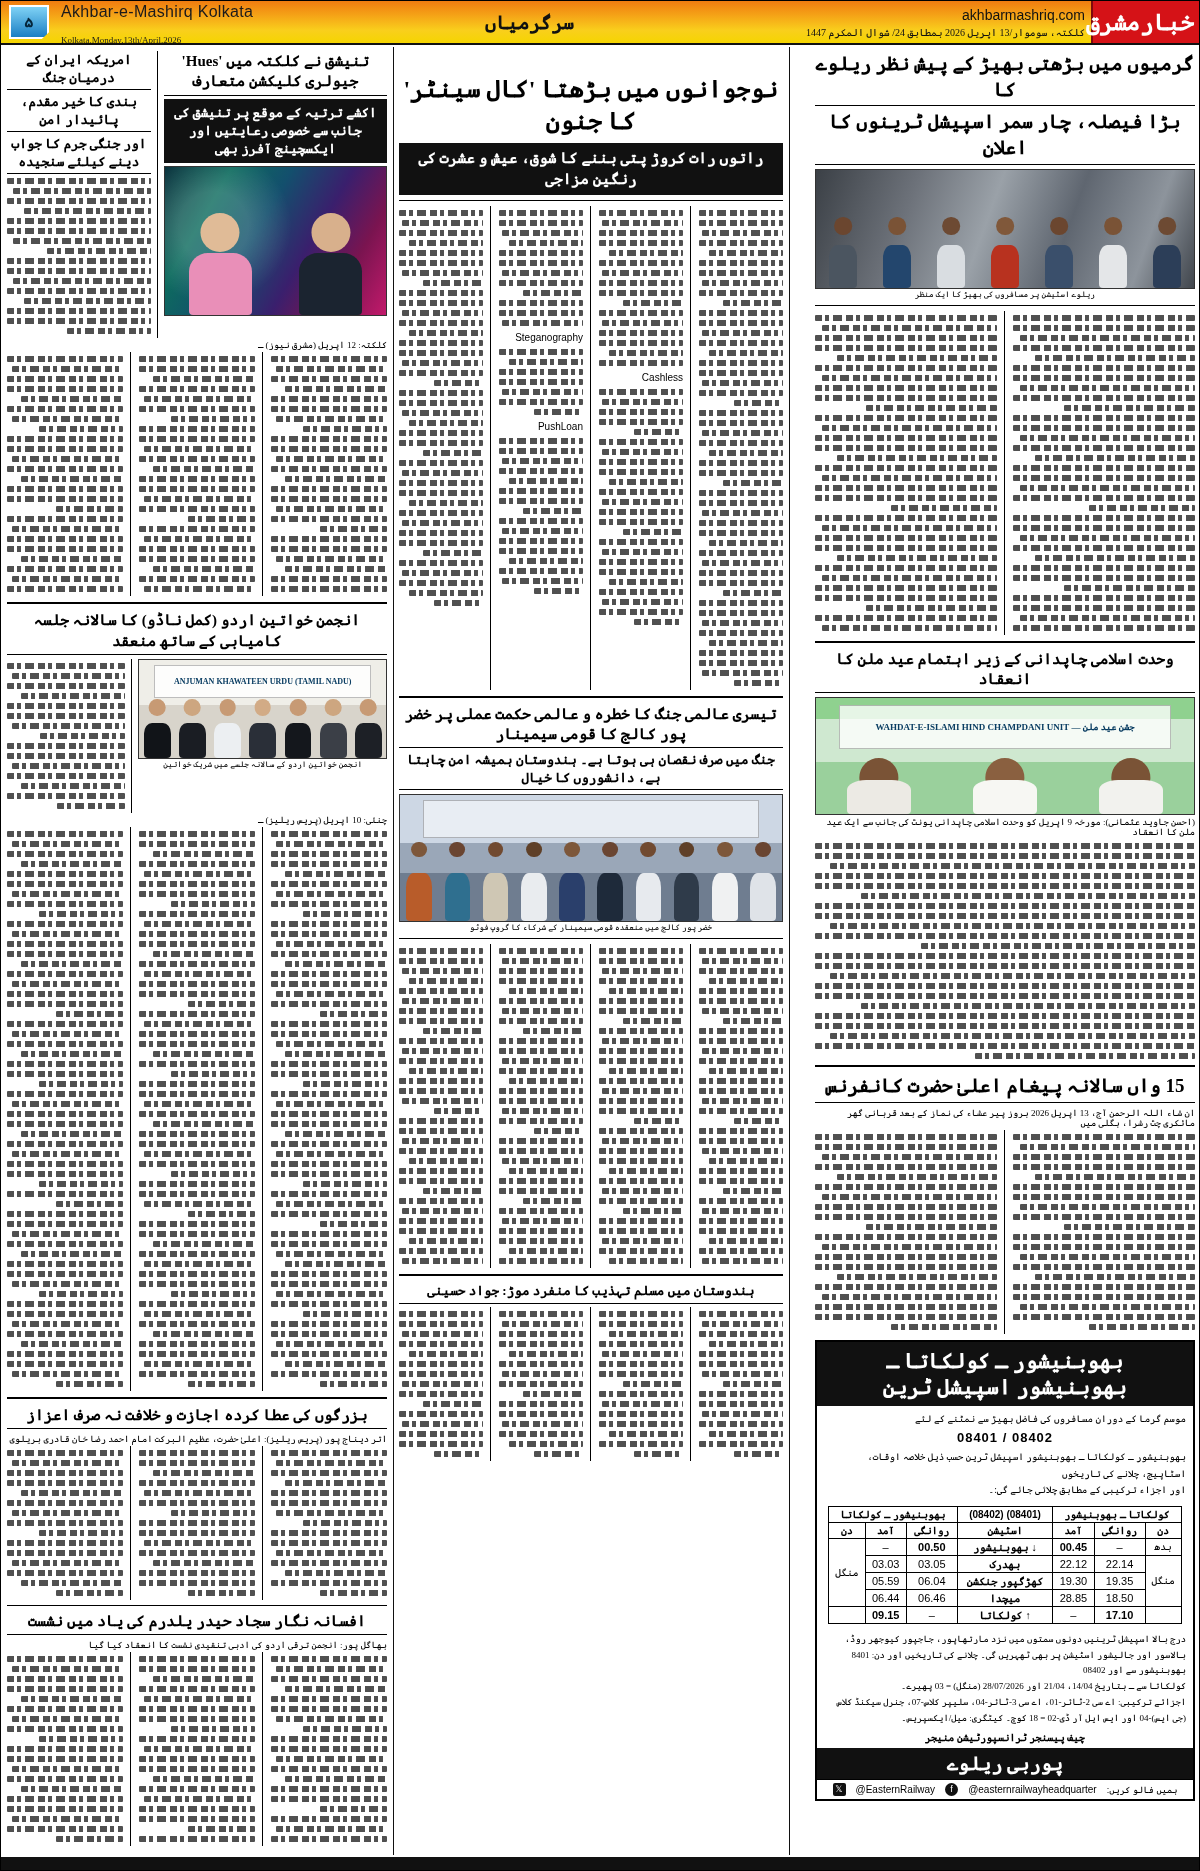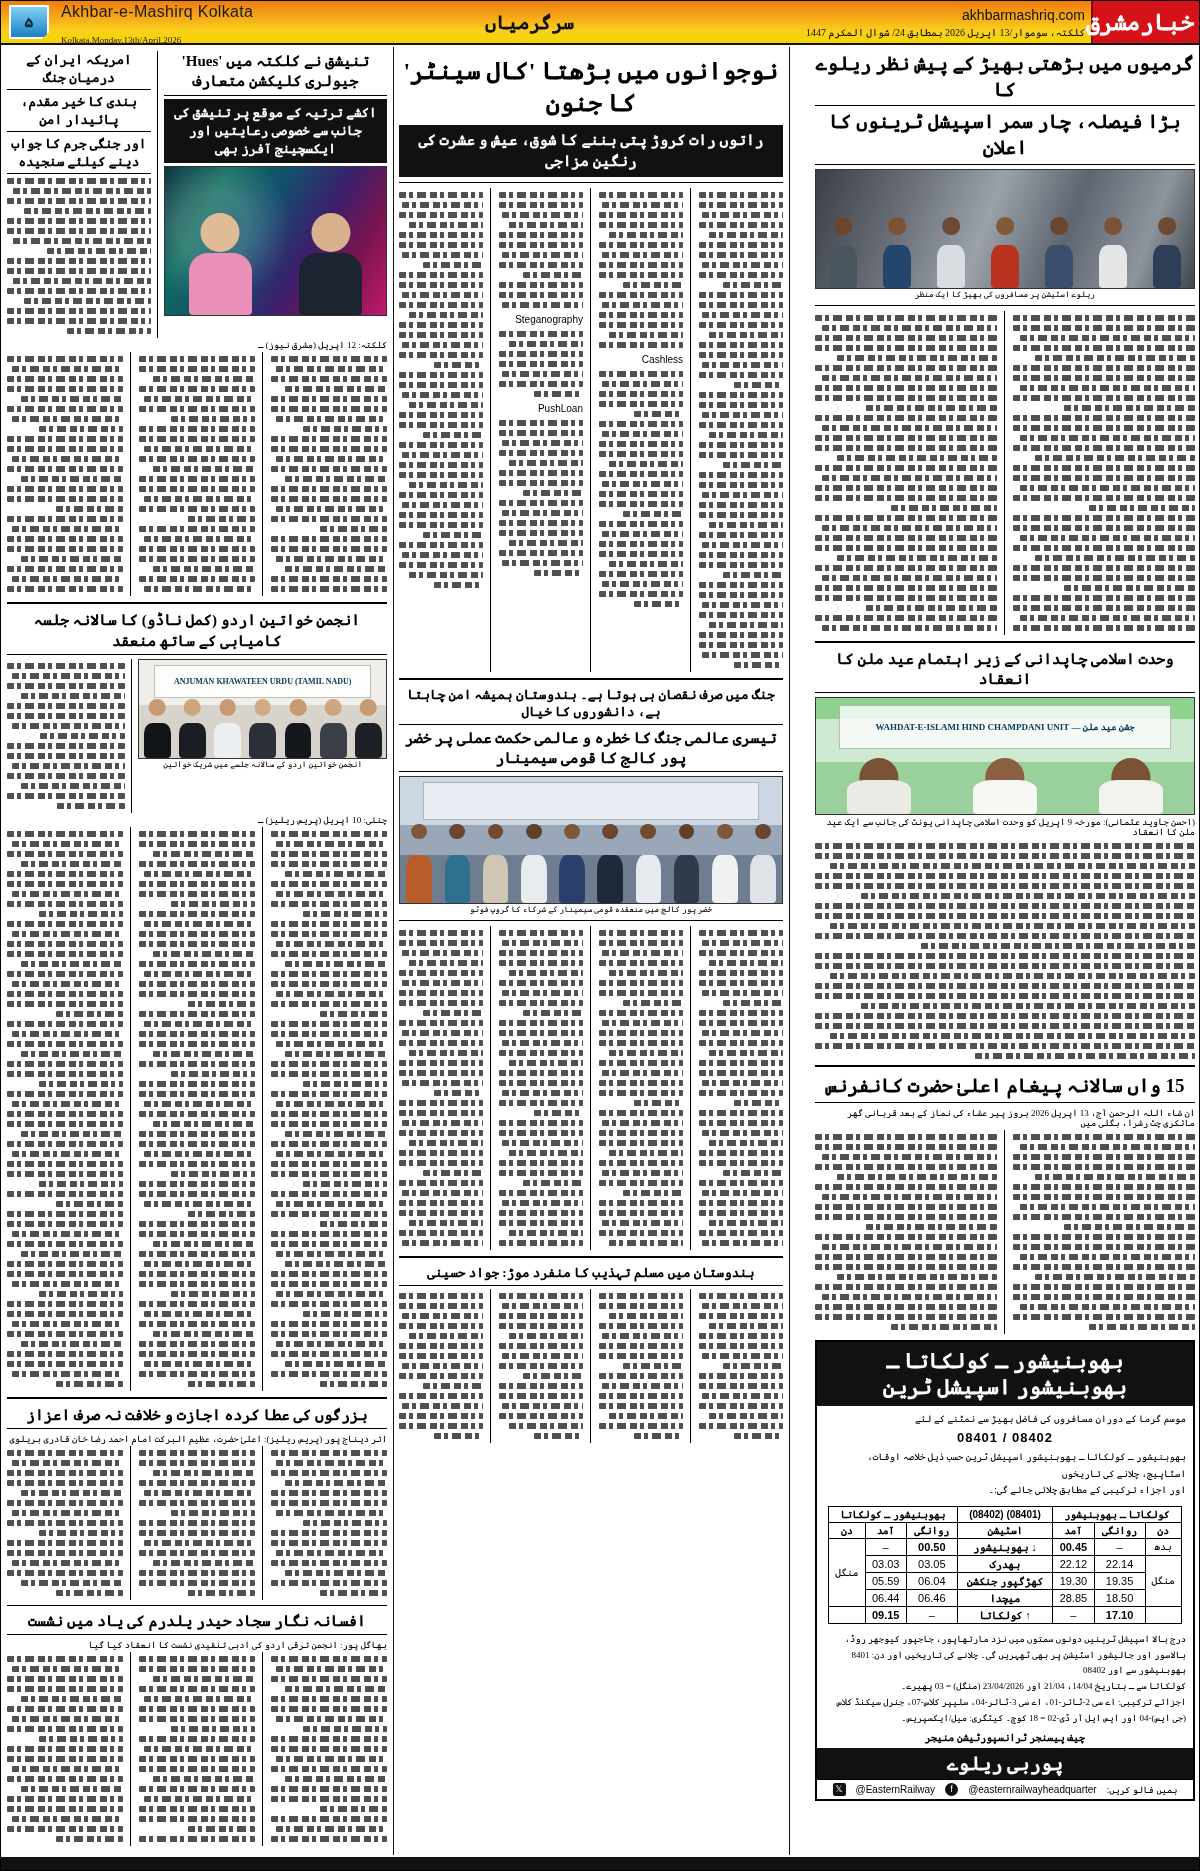"نوجوانوں میں بڑھتا 'کال سینٹر'" div.hl { margin-top: 4px -> 22px }
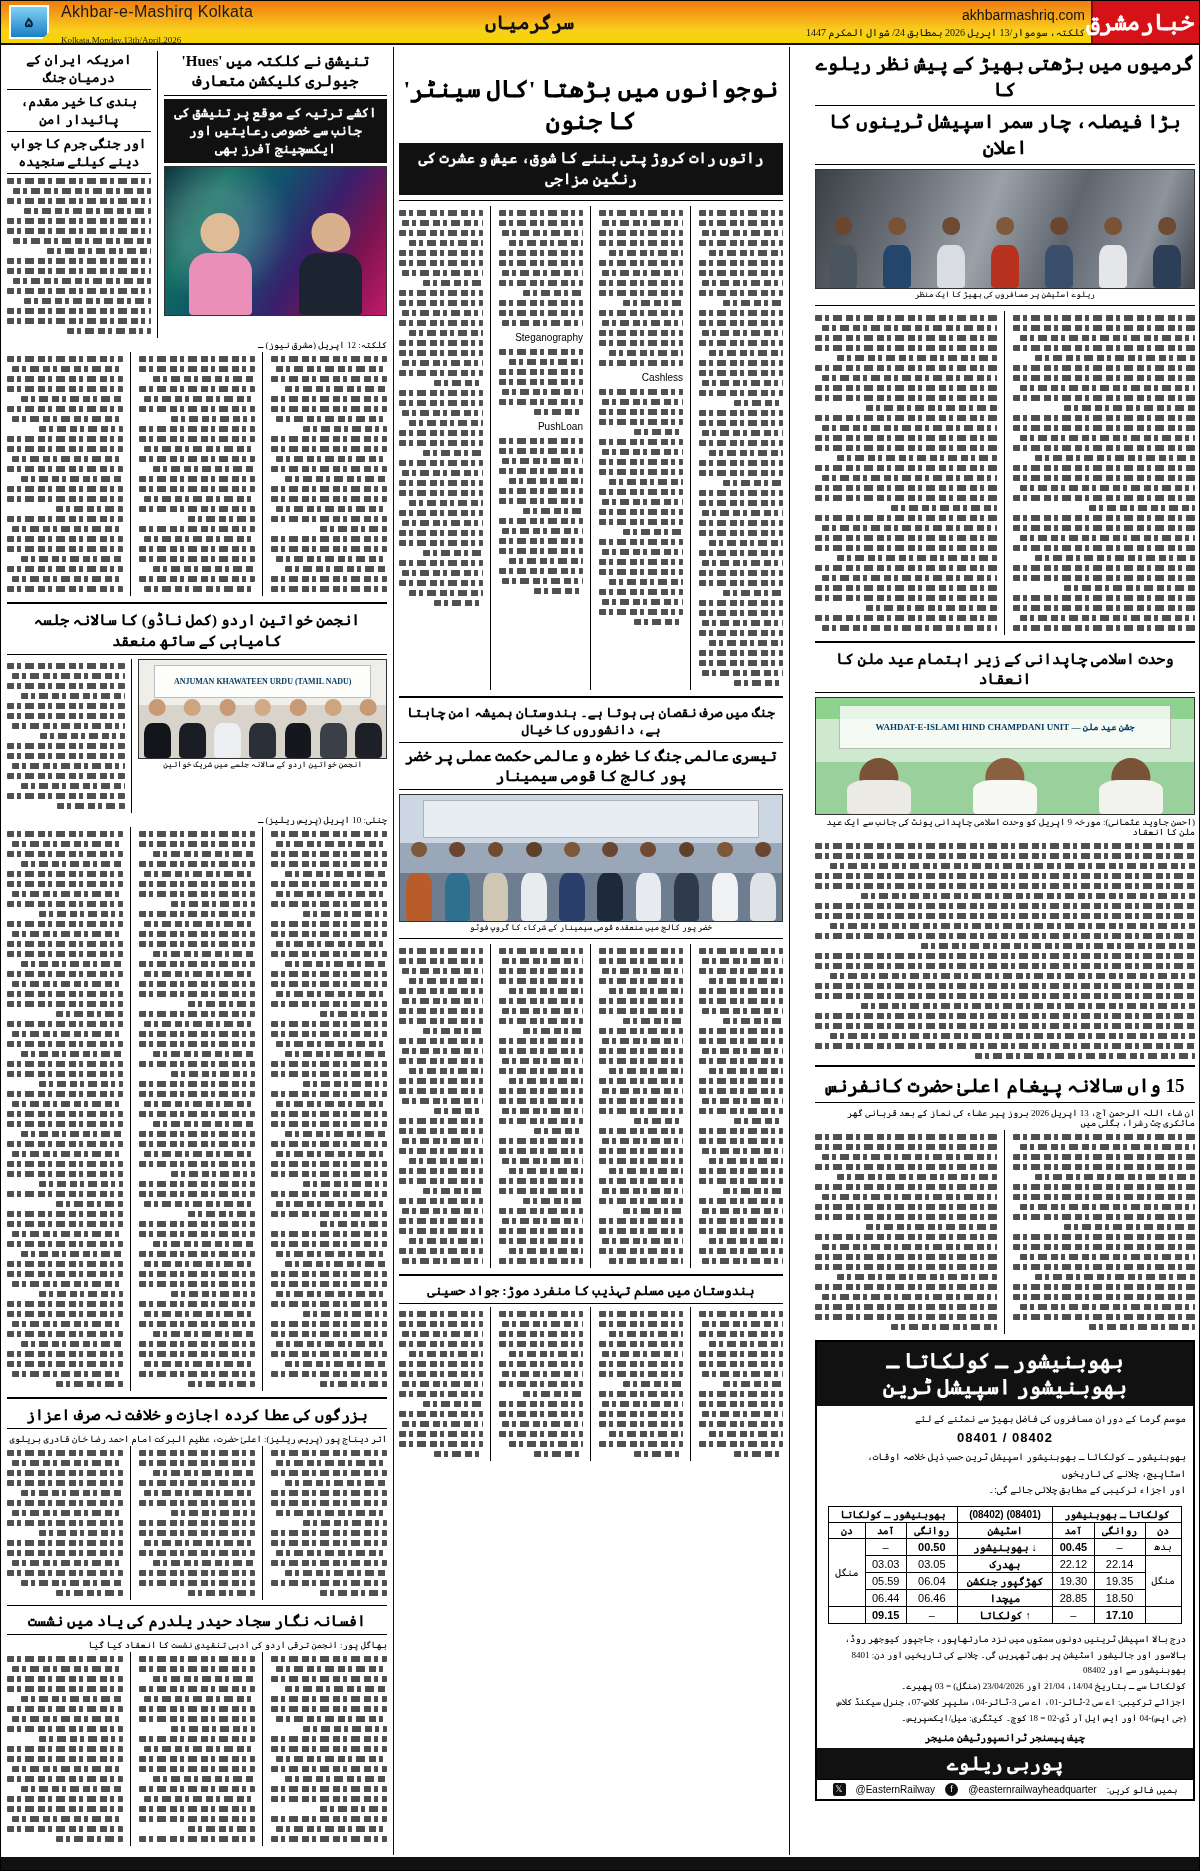"جنگ میں صرف نقصان ہی" div.hl { order: before "تیسری عالمی جنگ کا خطرہ" -> after "تیسری عالمی جنگ کا خطرہ" }
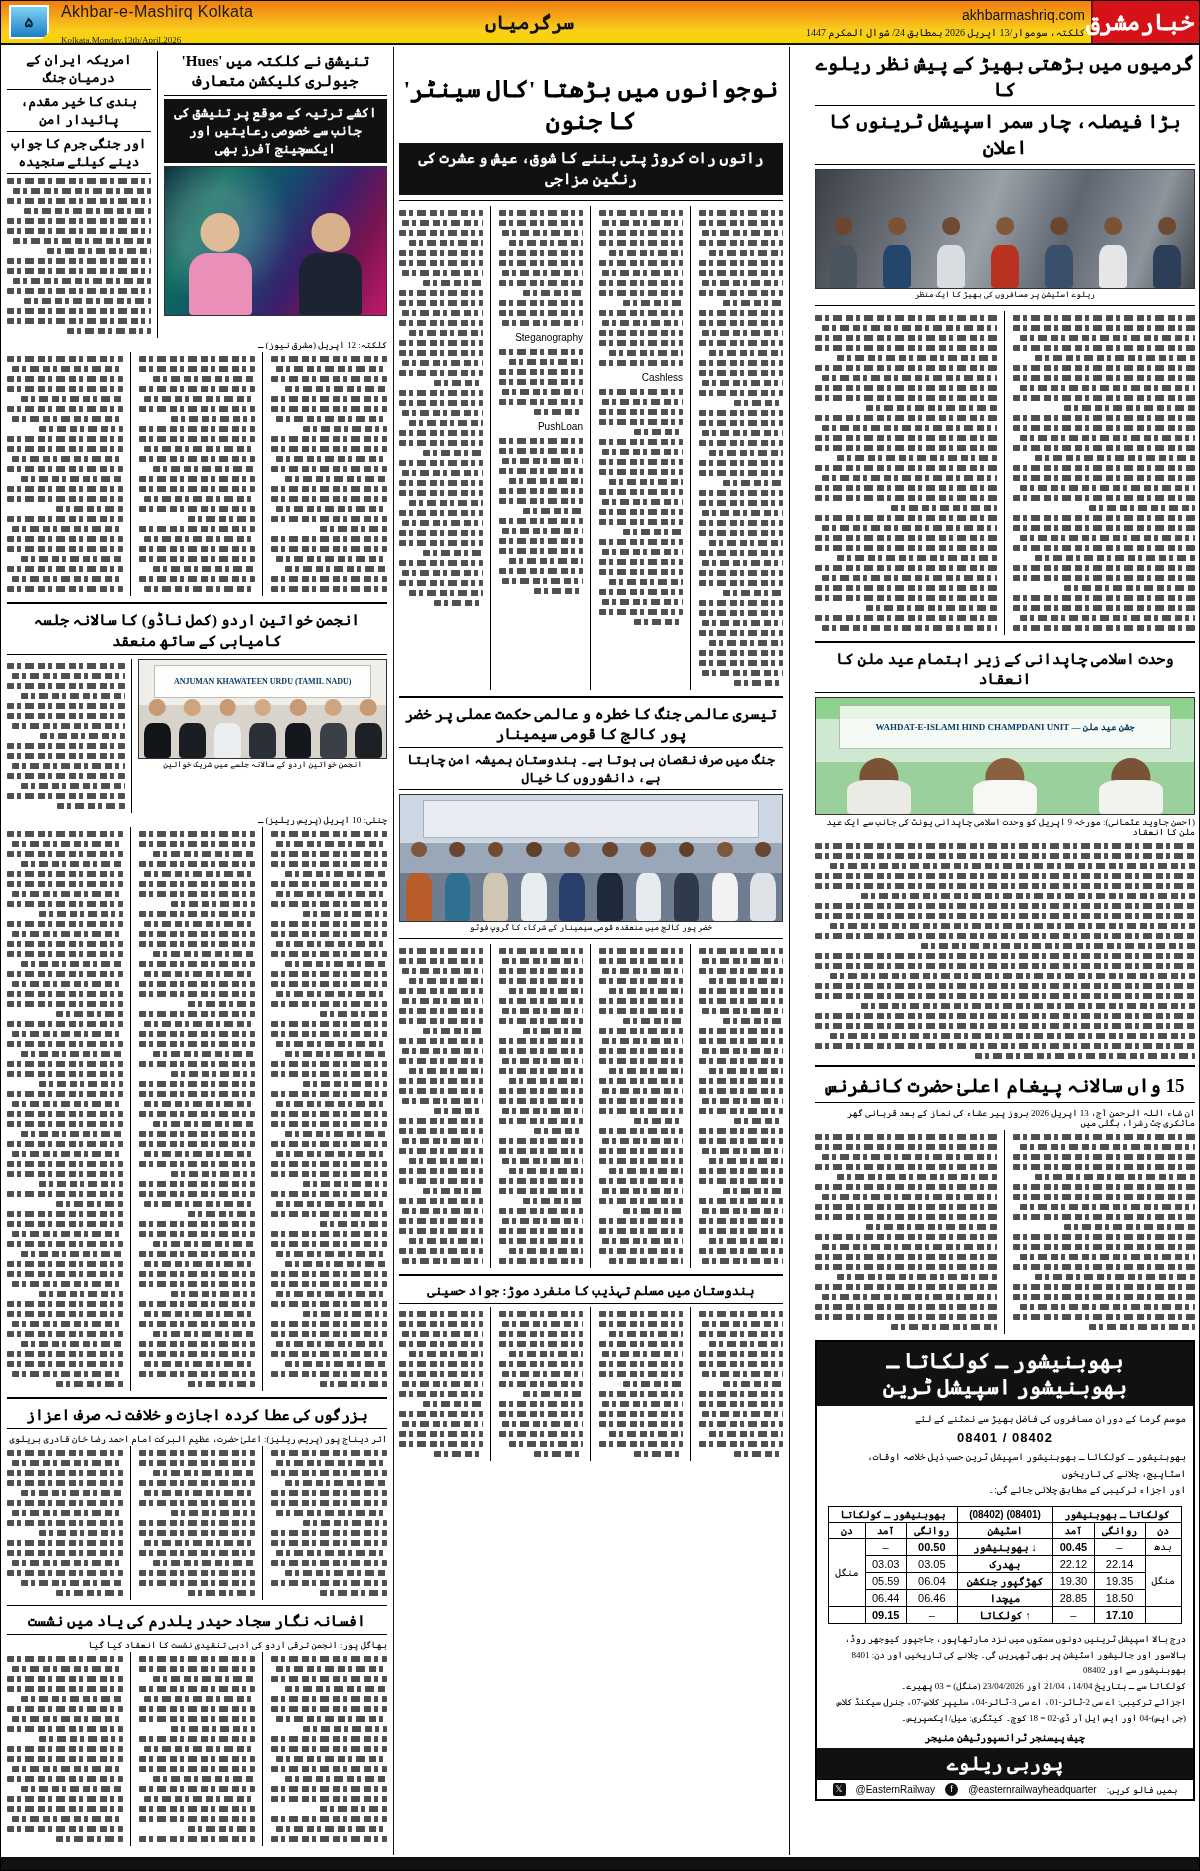"کولکاتا سے ـ بتاریخ 14/04،" div { text: 23/04/2026 -> 28/07/2026 }
